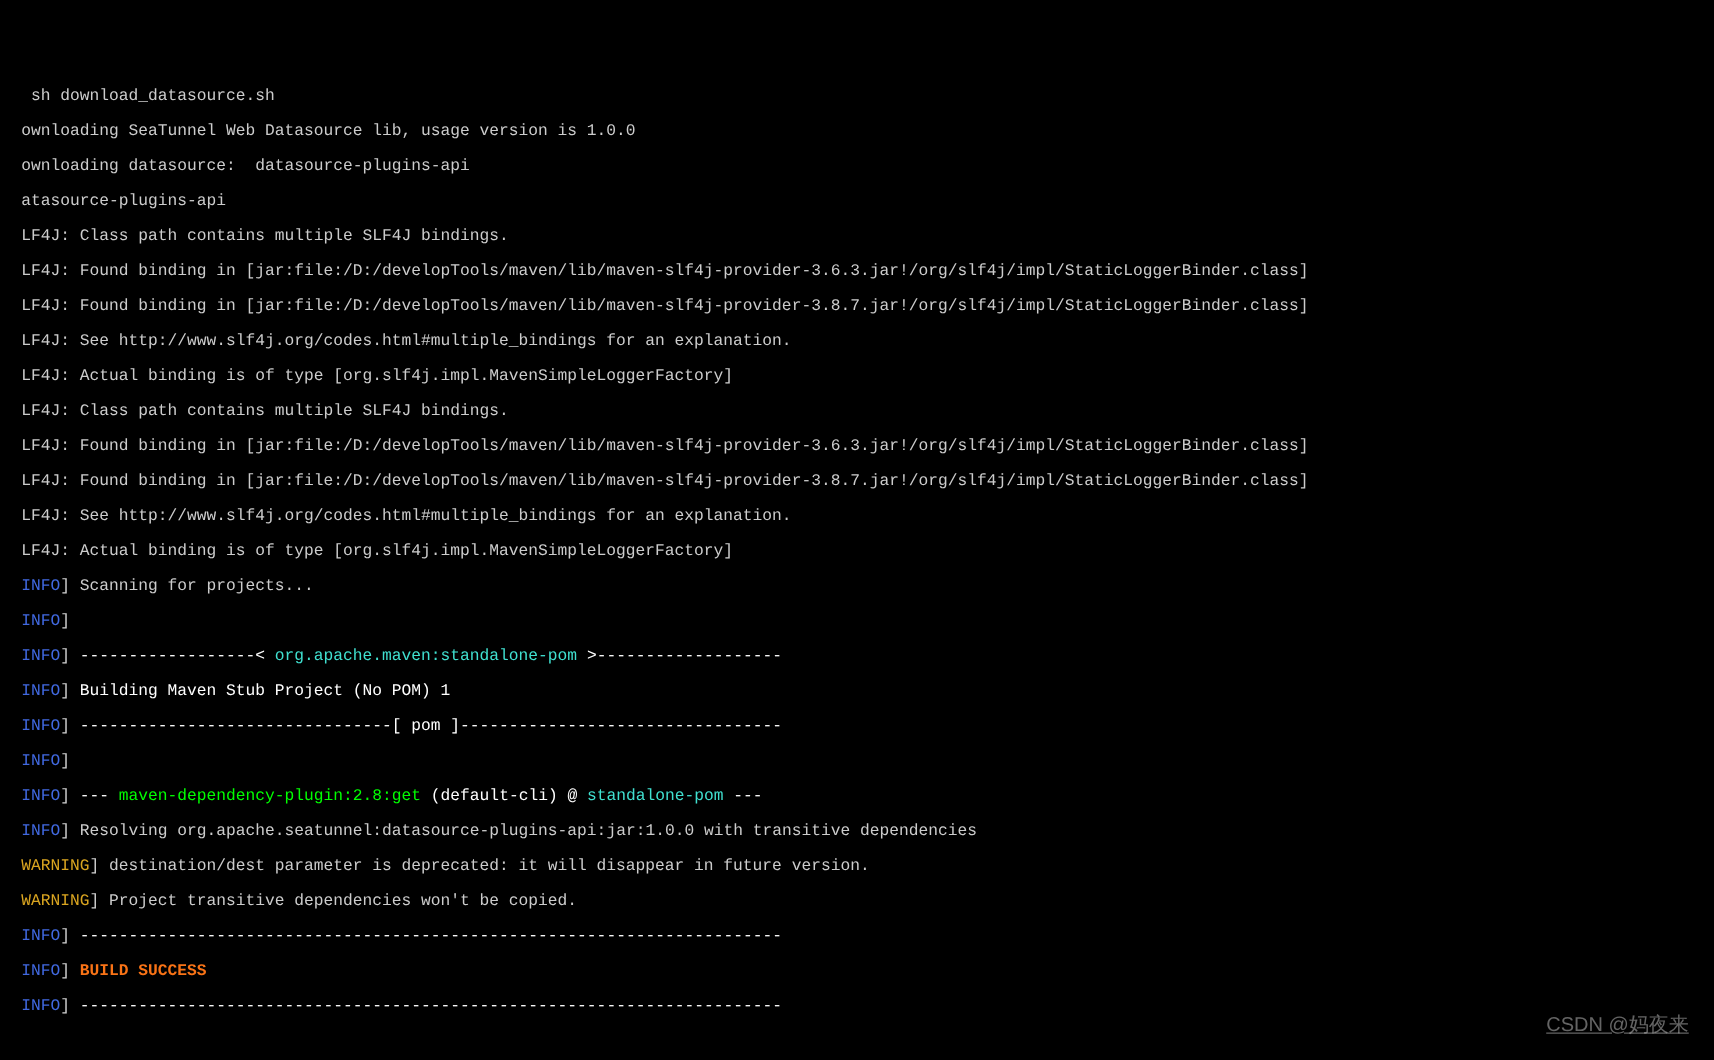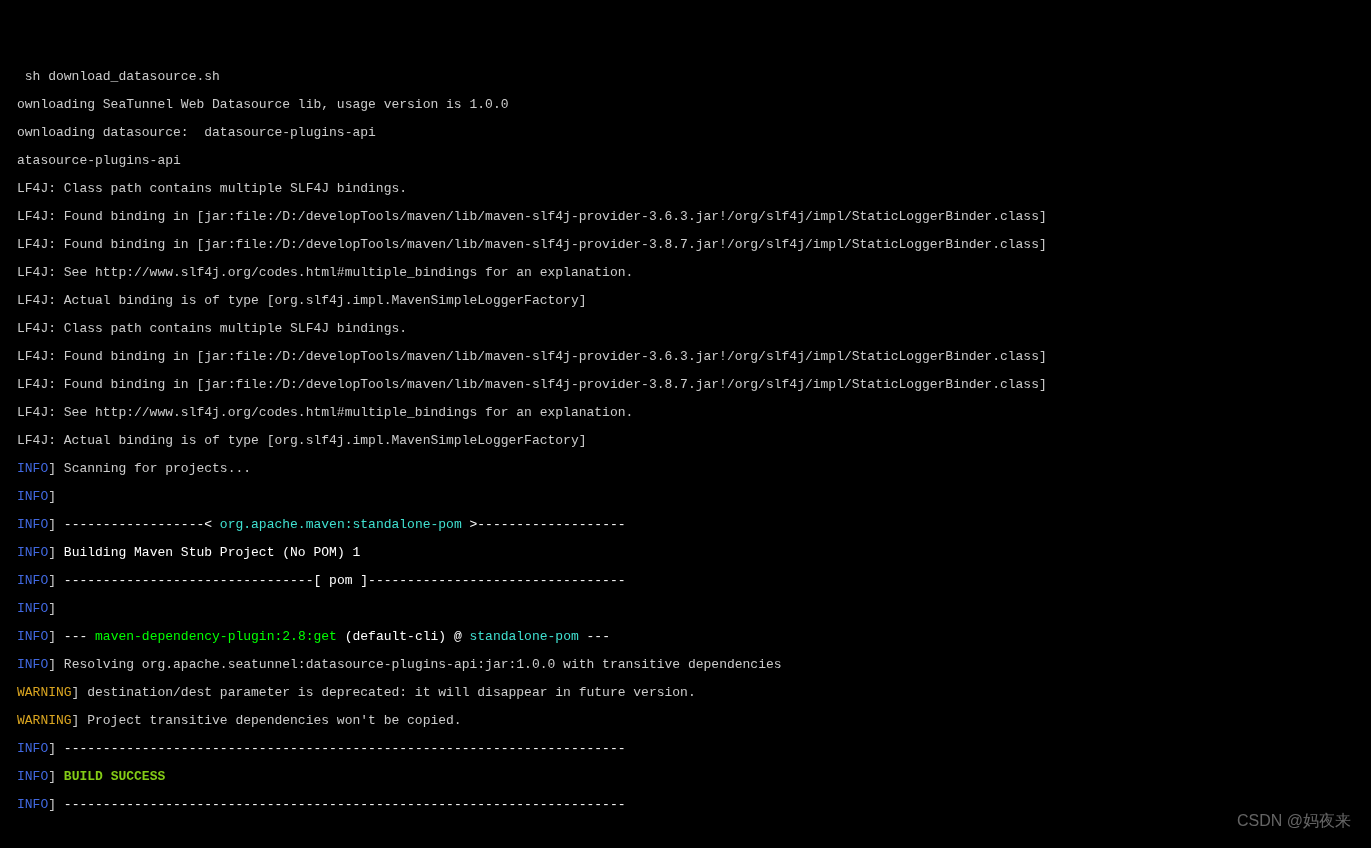"BUILD SUCCESS" .build-success { color: #84cc16 -> #f97316 }
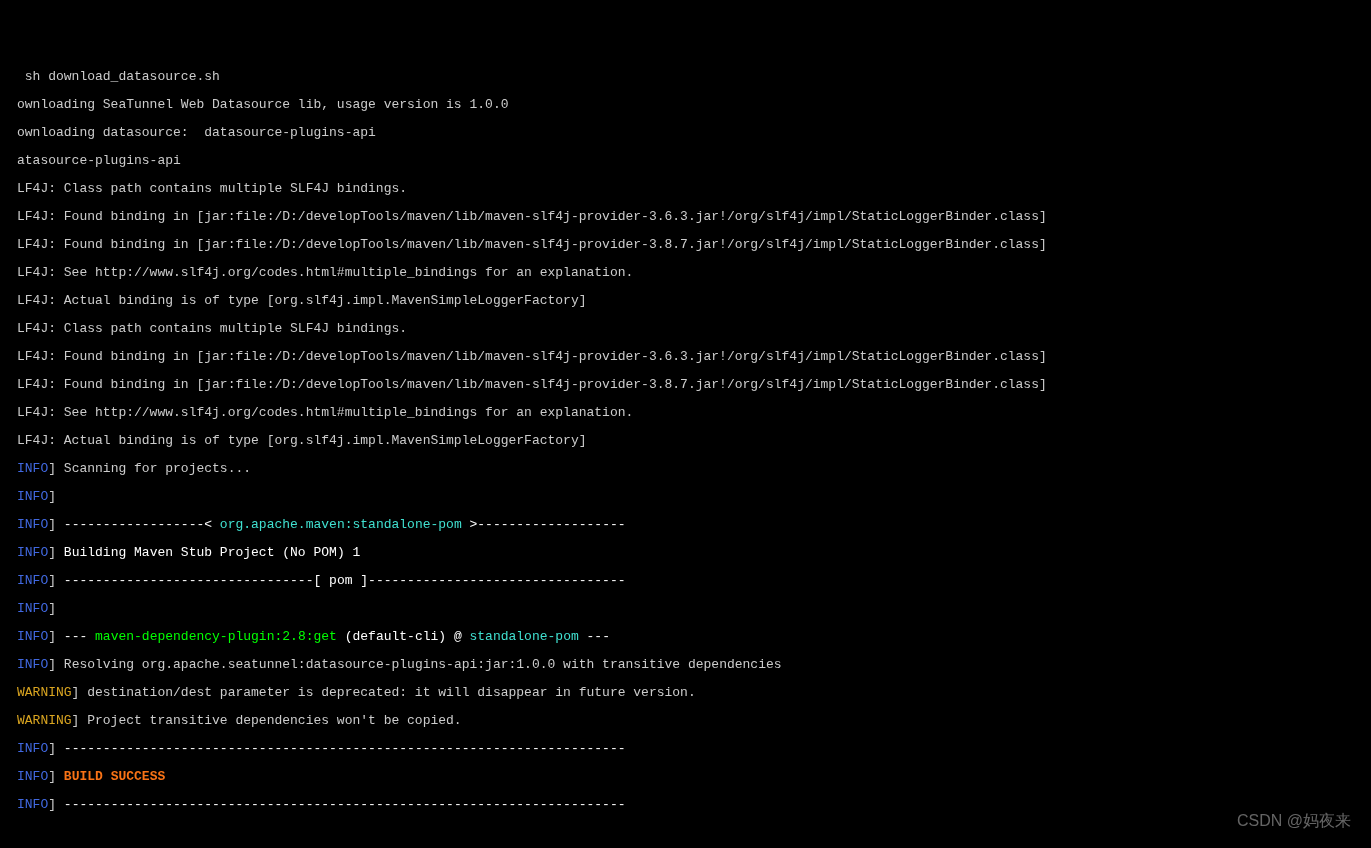"CSDN @妈夜来" .watermark { text-decoration: none -> underline }
